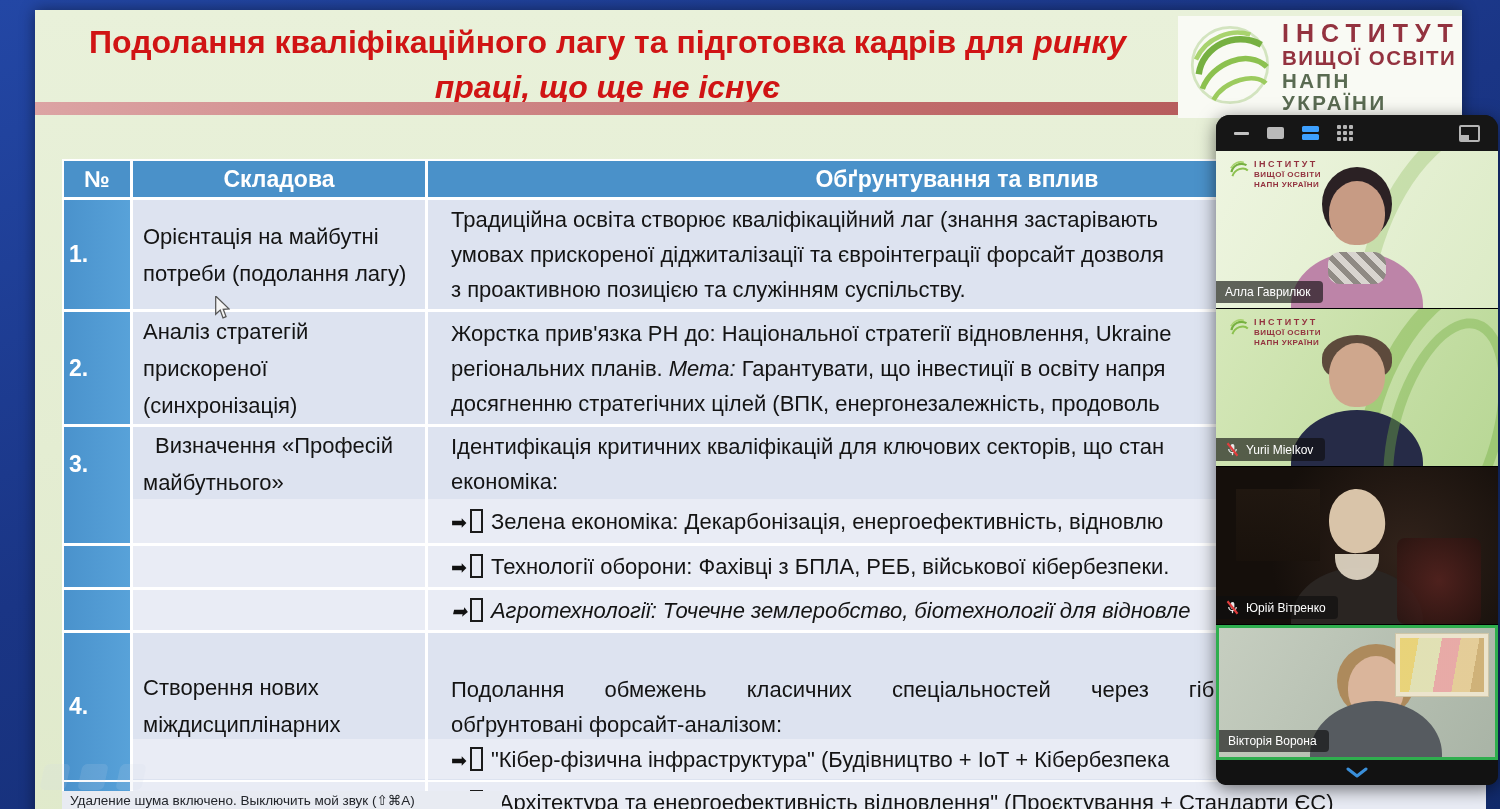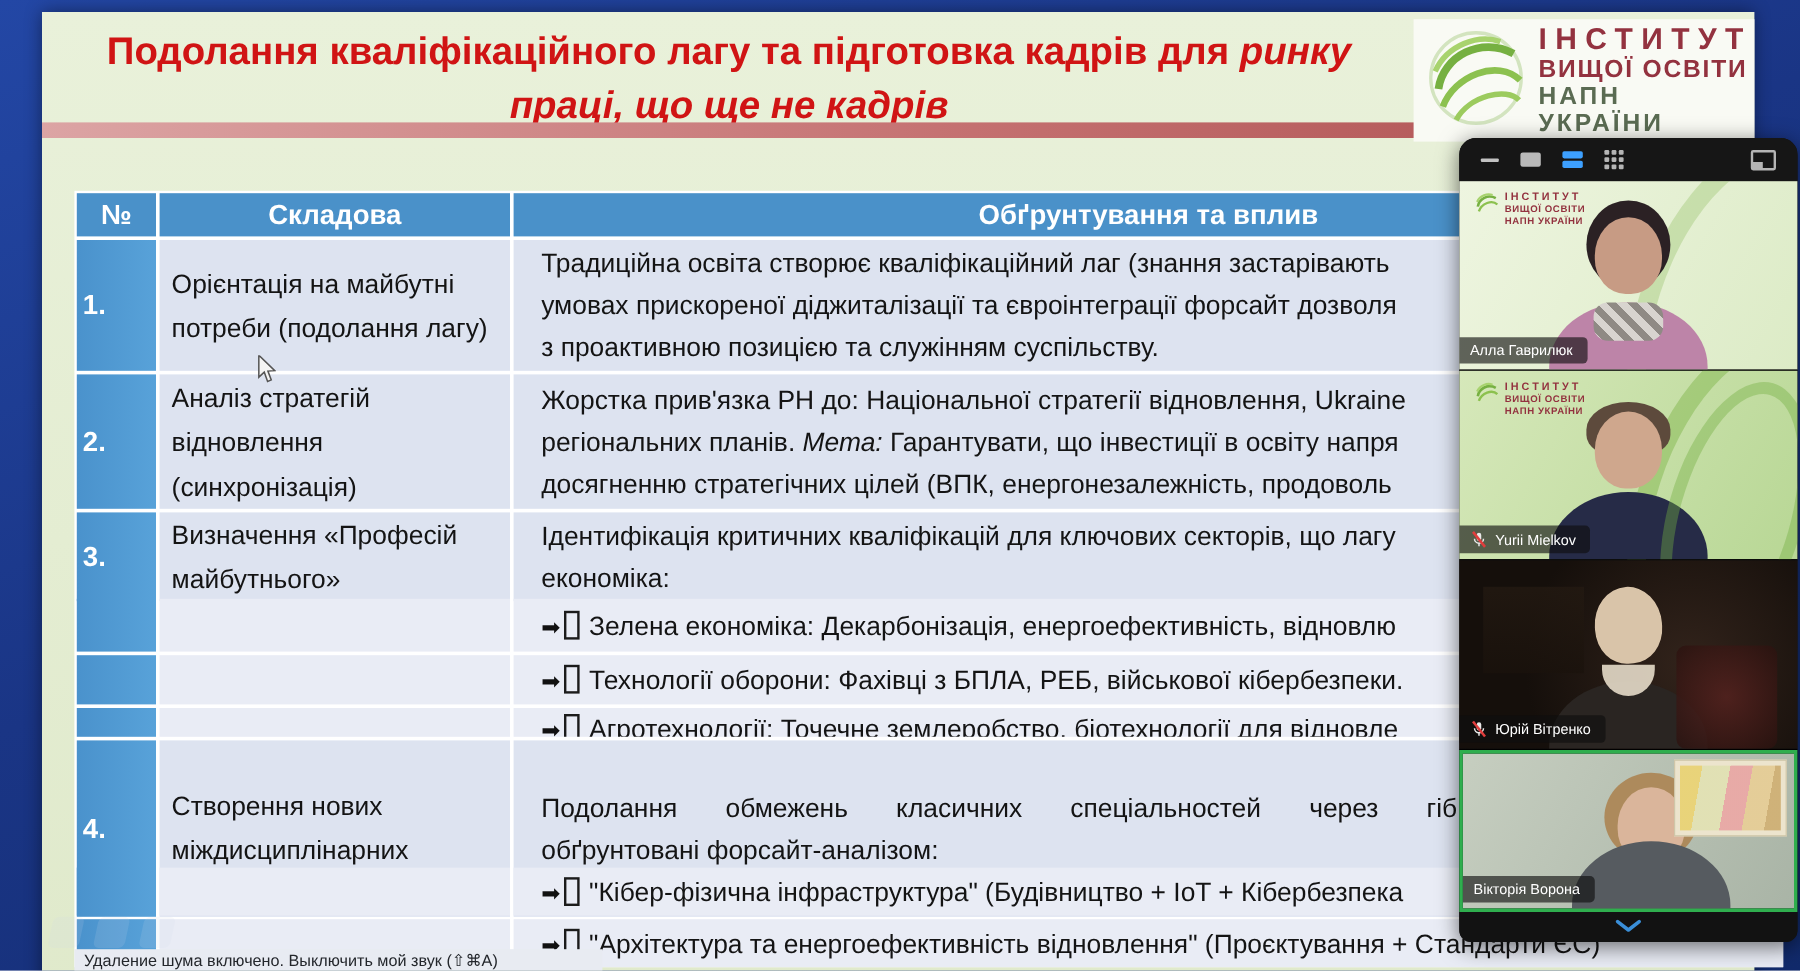"праці, що ще не кадрів" div.it { text: кадрів -> існує }
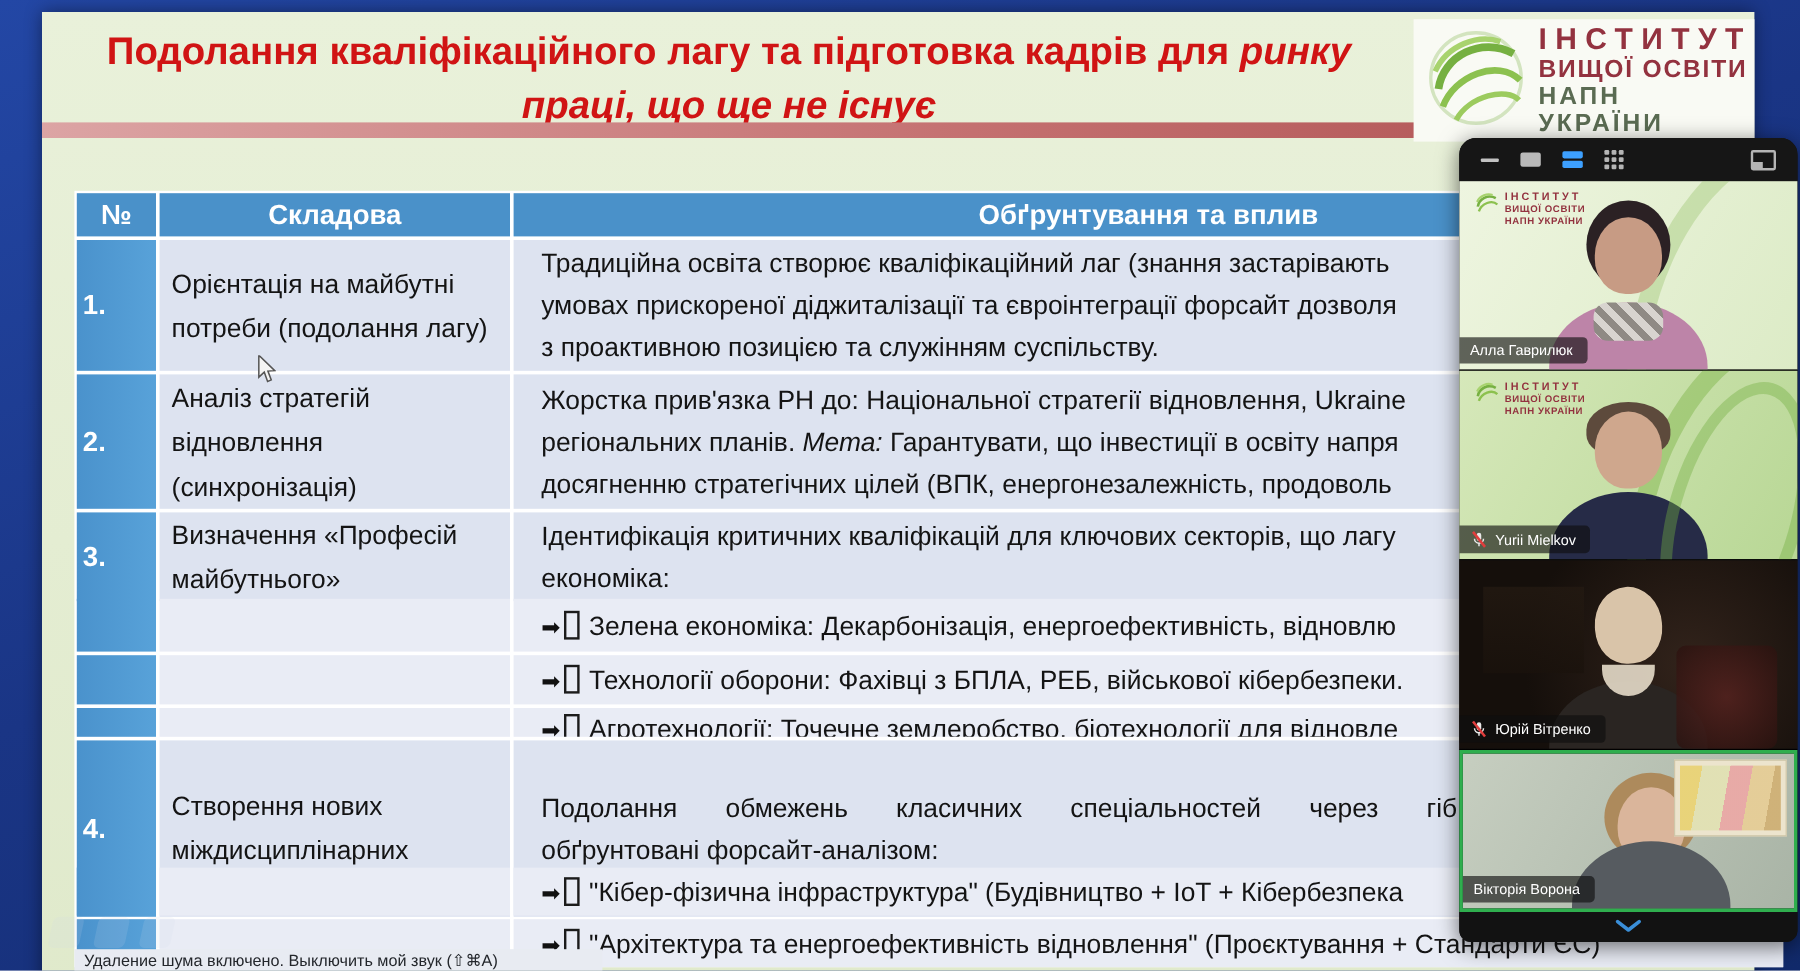"відновлення" div.cl { text: відновлення -> прискореної }
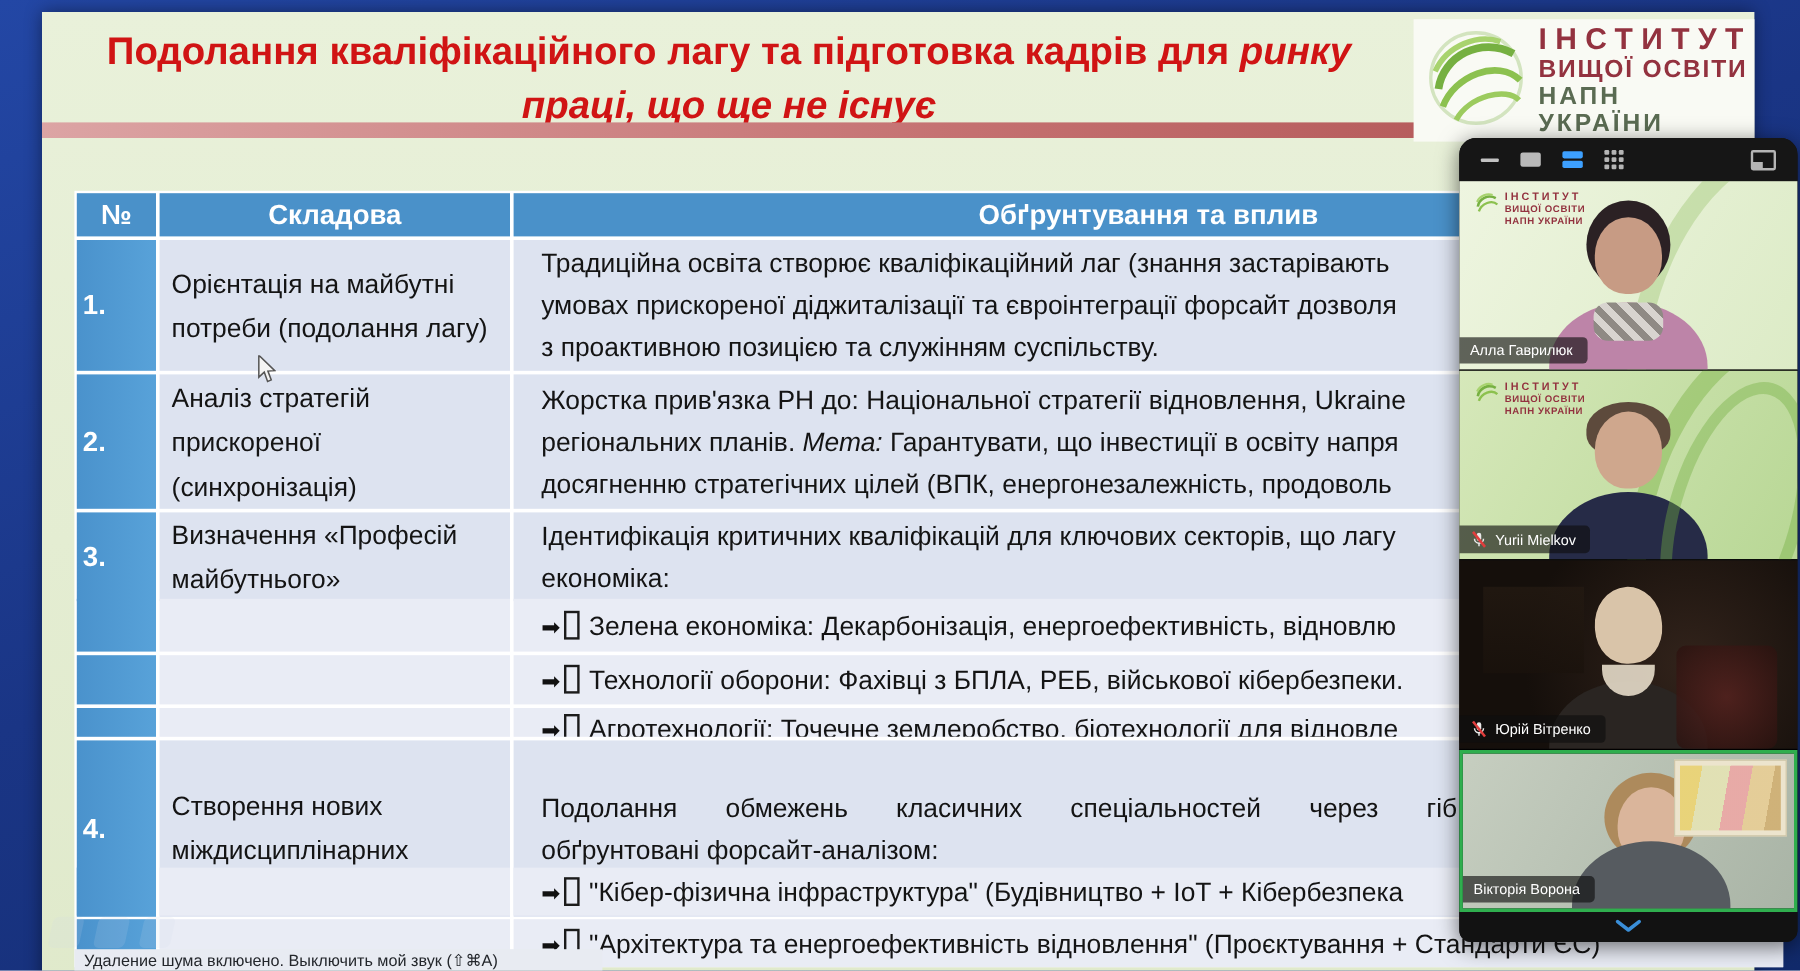"Визначення «Професій" div.cl { margin-left: none -> 12px }
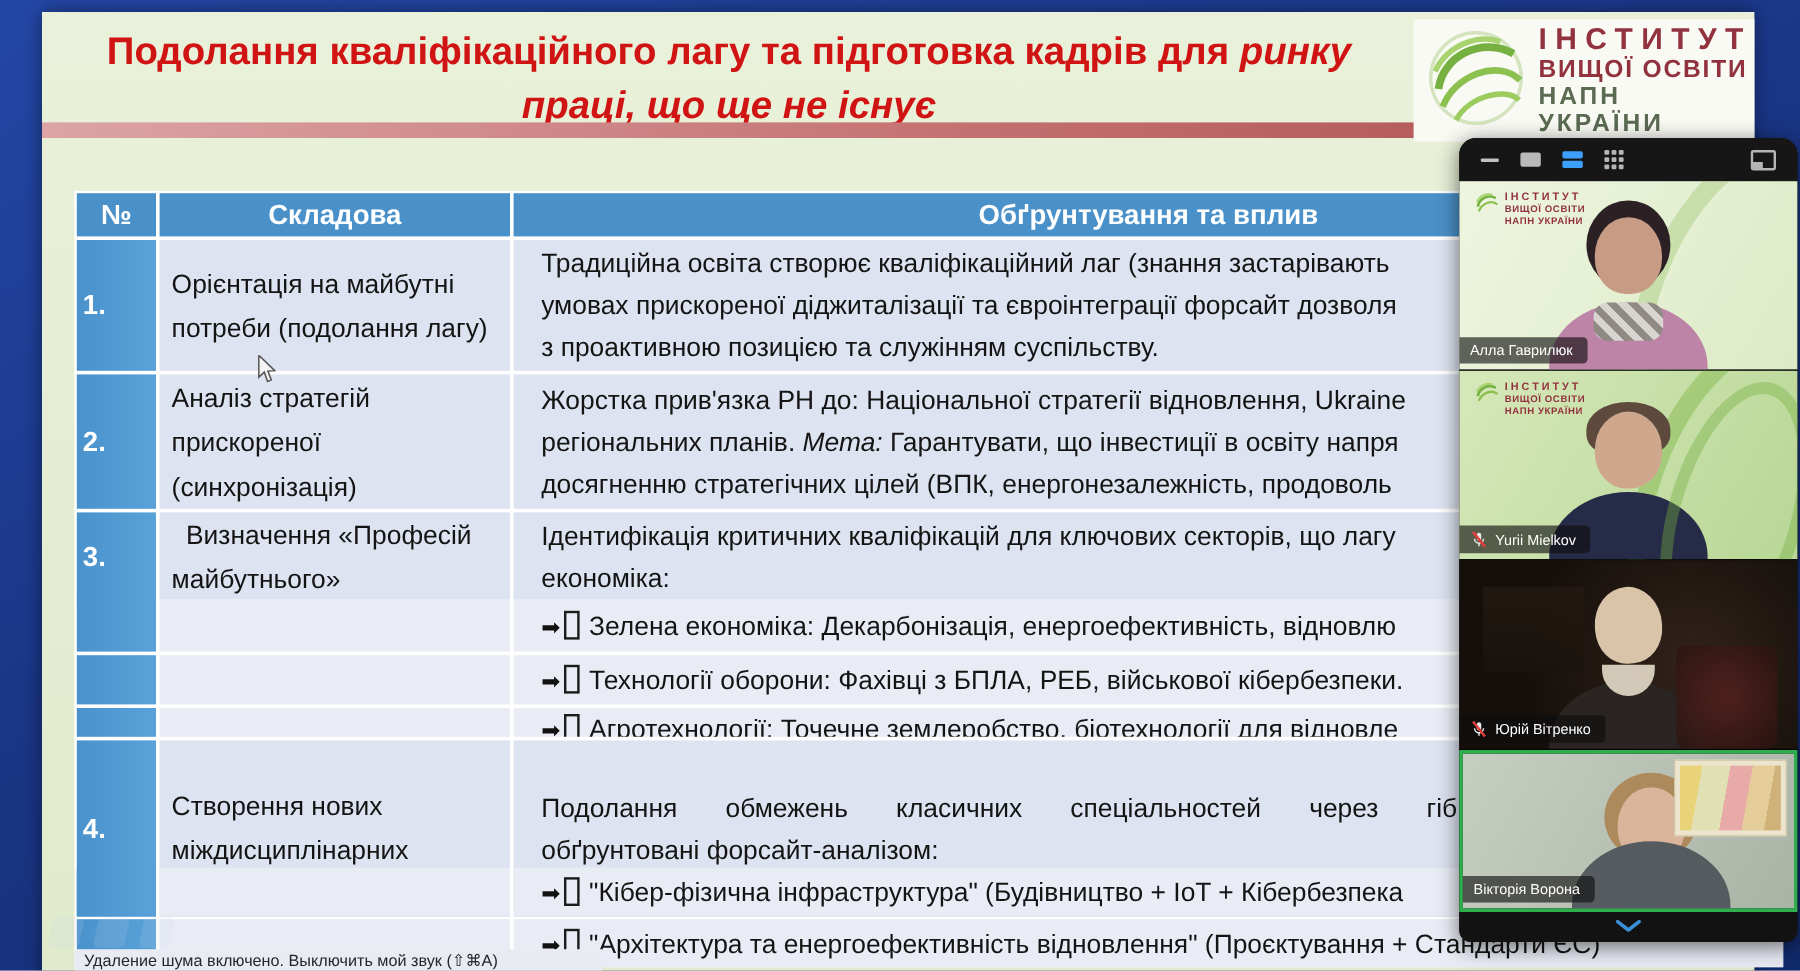"Ідентифікація критичних кваліфікацій для" span { text: лагу -> стан }
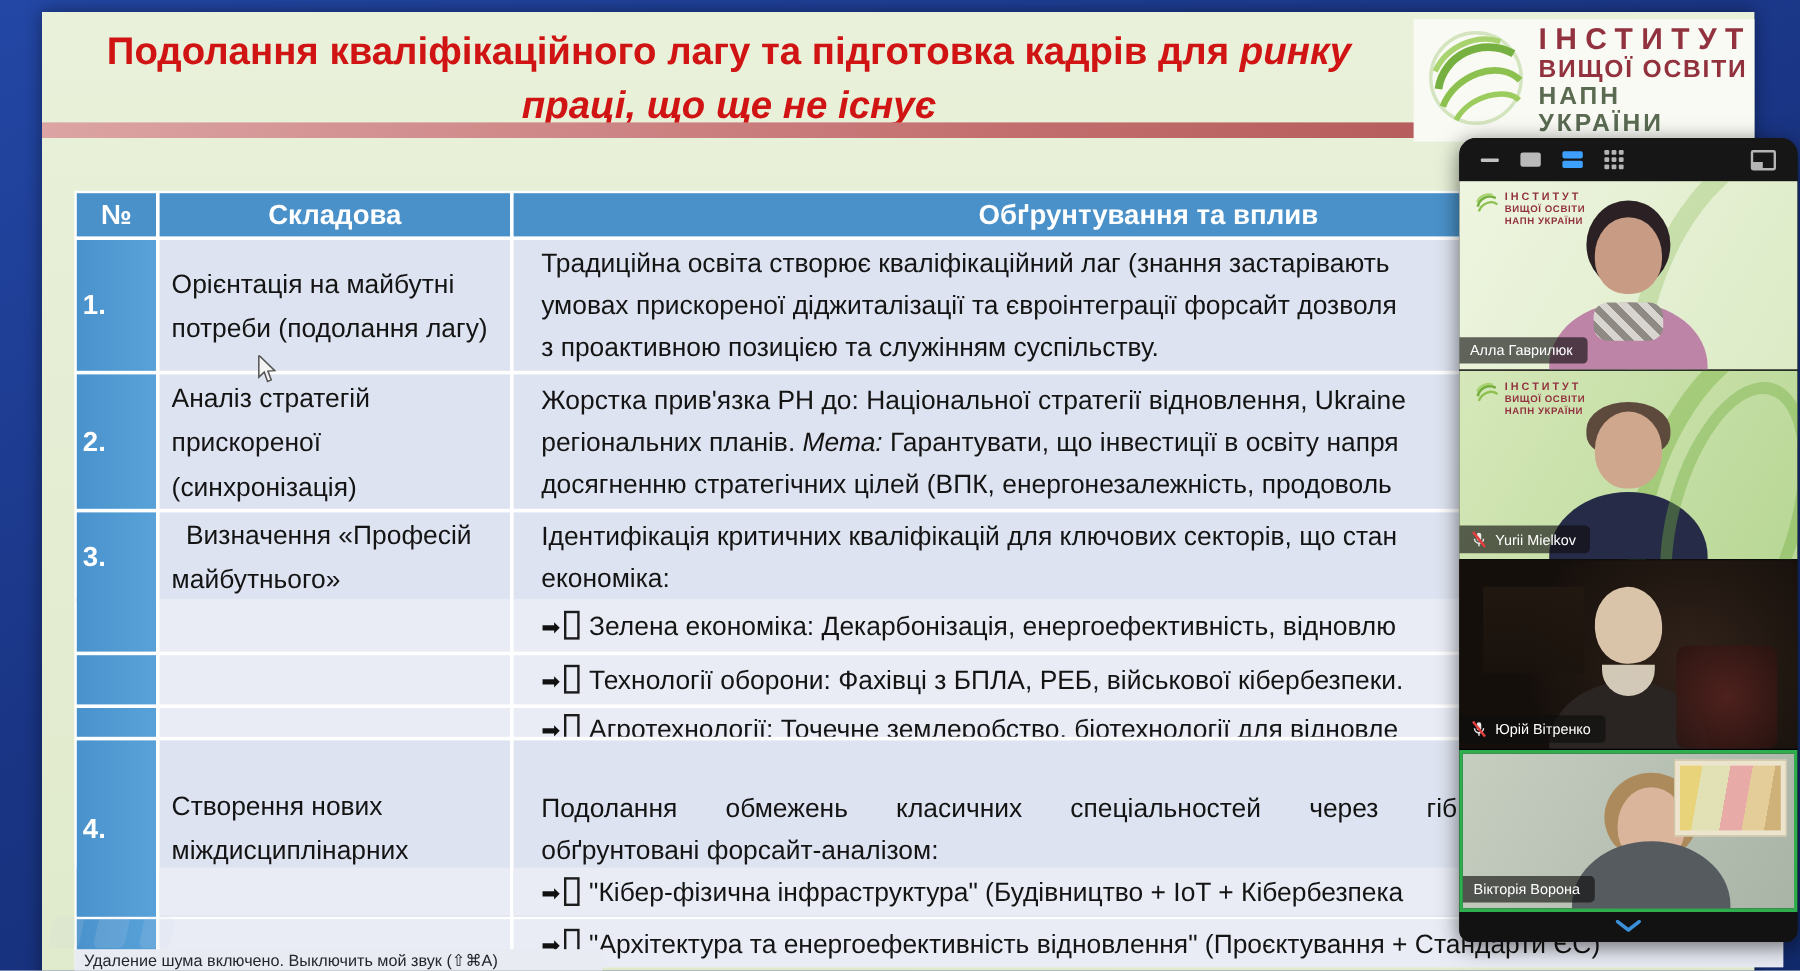"➡ Агротехнології: Точечне землеробство," div.t-row { font-style: none -> italic; height: 24px -> 40px }
